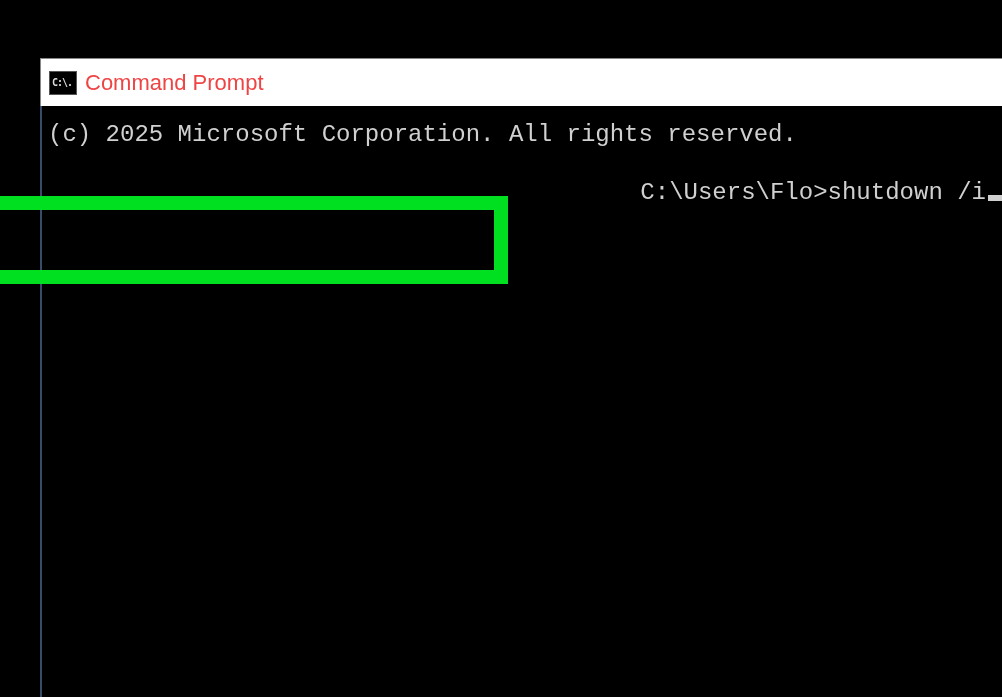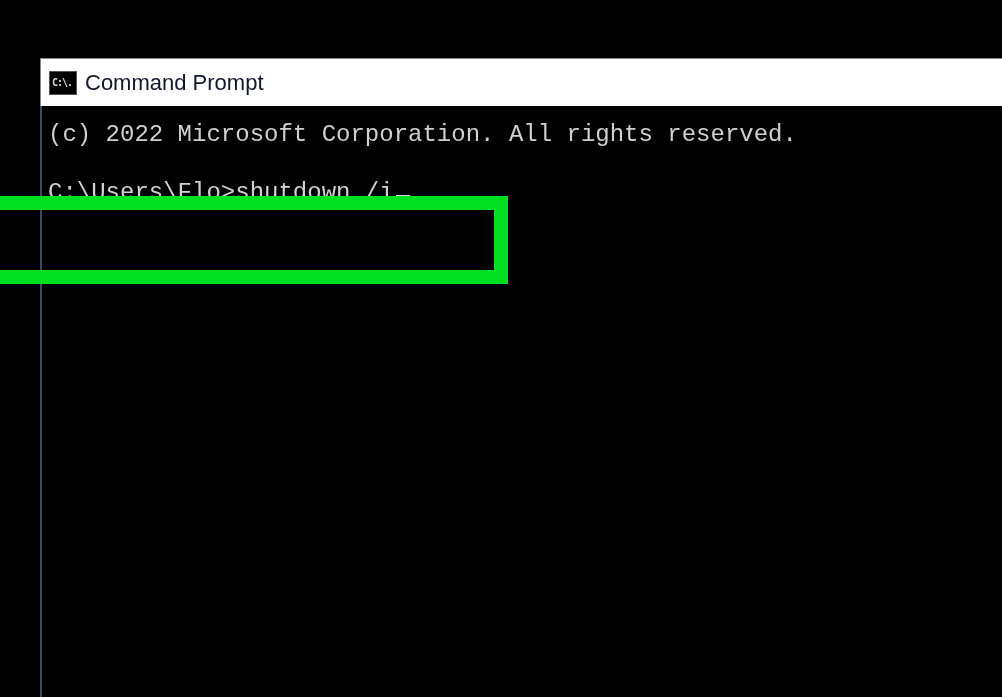"Command Prompt" .title-text { color: #0f172a -> #ef4444 }
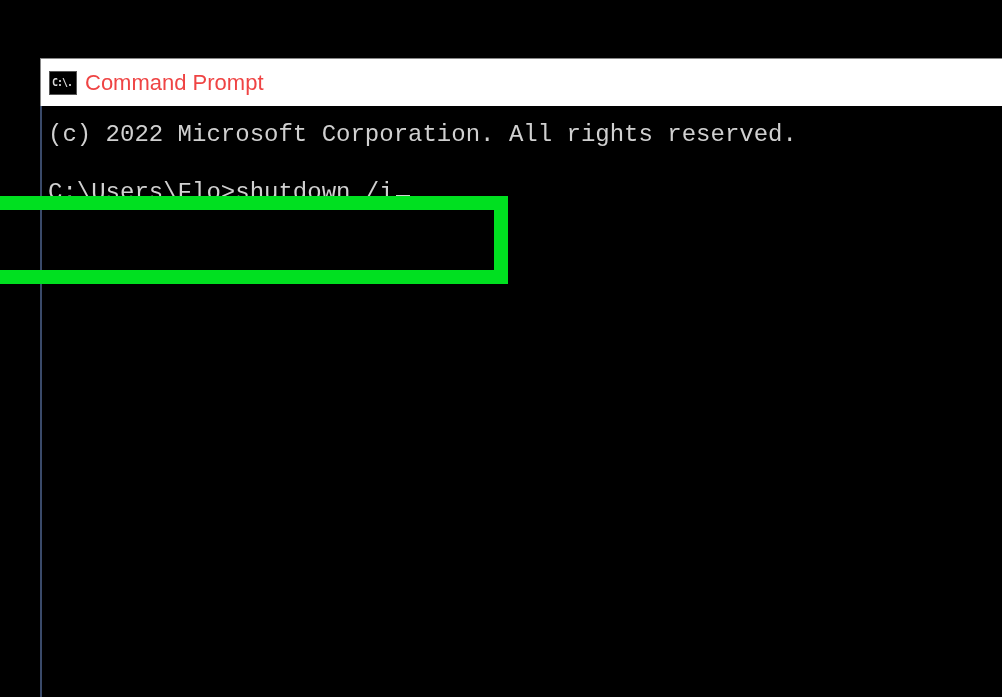"(c) 2022 Microsoft Corporation. All" div.terminal-line { text: 2022 -> 2025 }
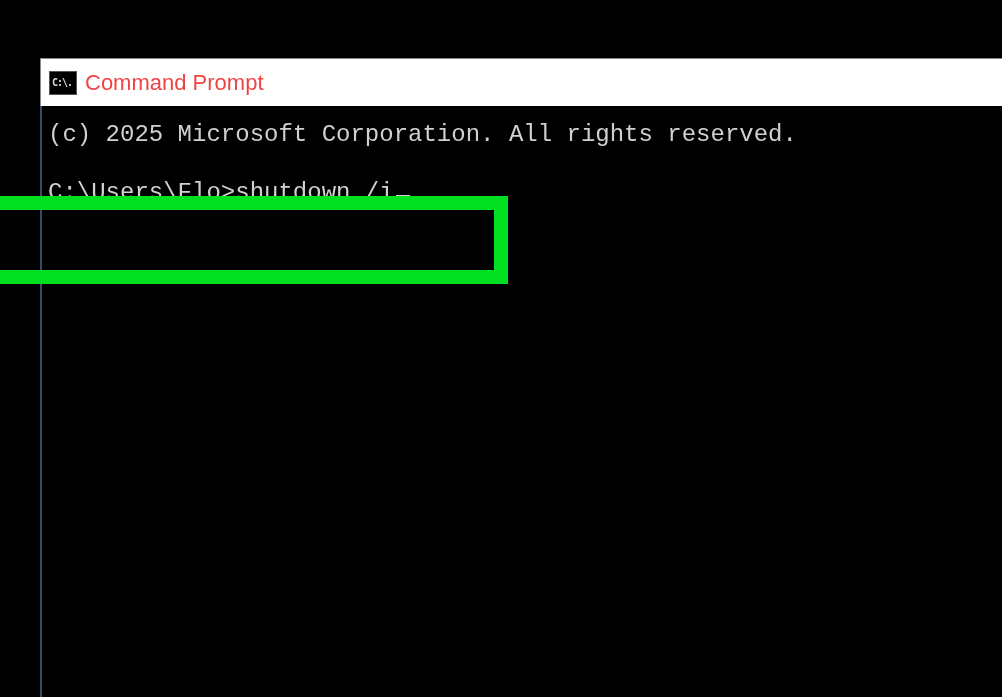"C:\Users\Flo>shutdown /i" .prompt-line { text-align: none -> right }
